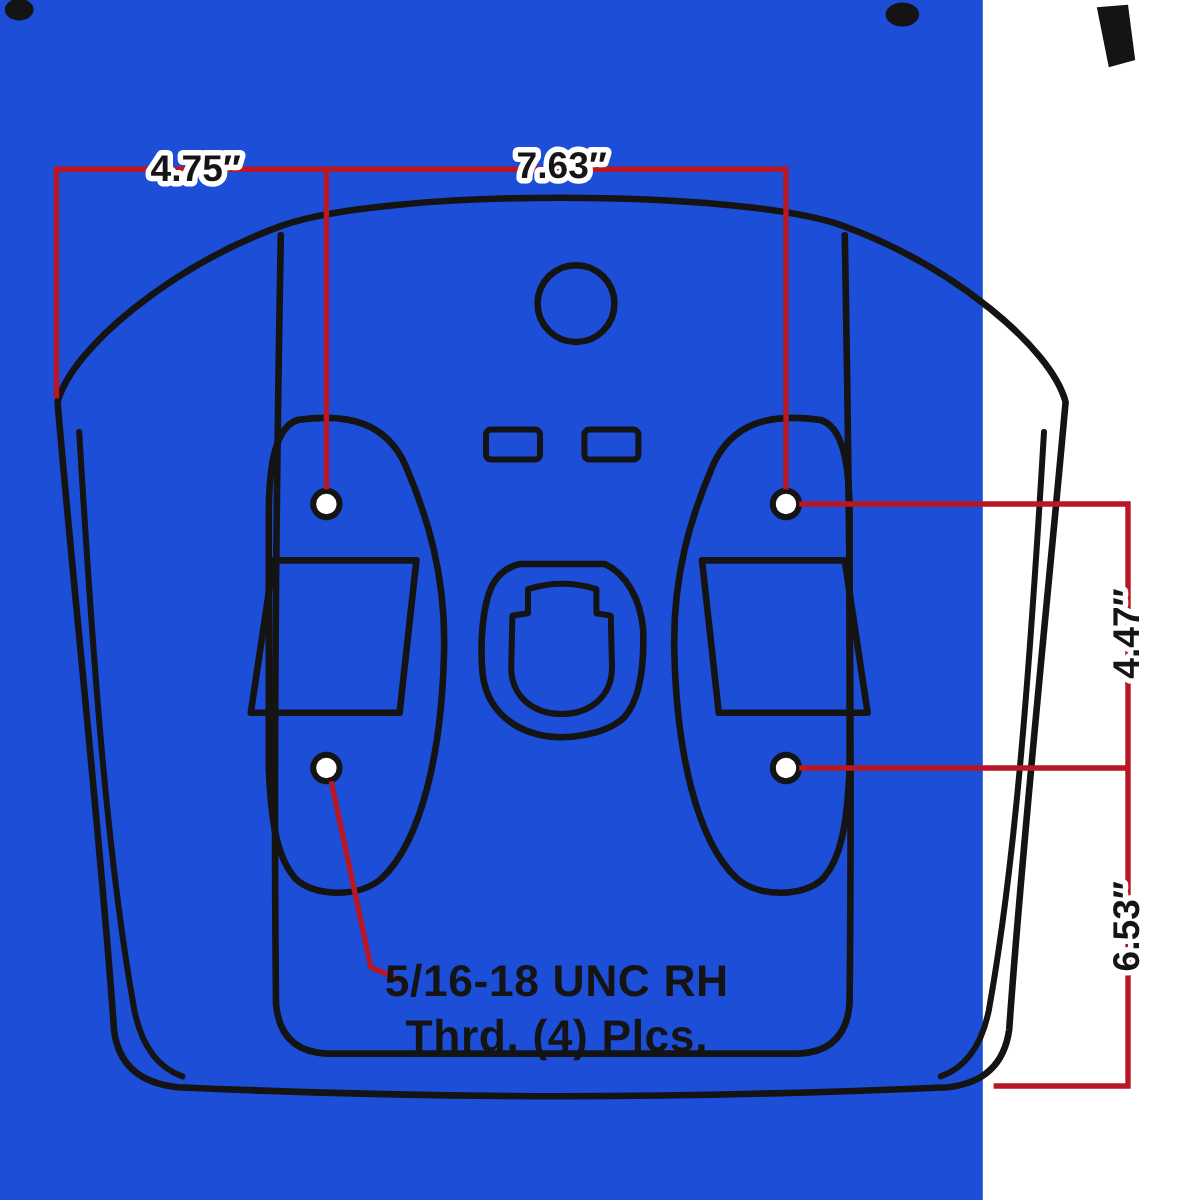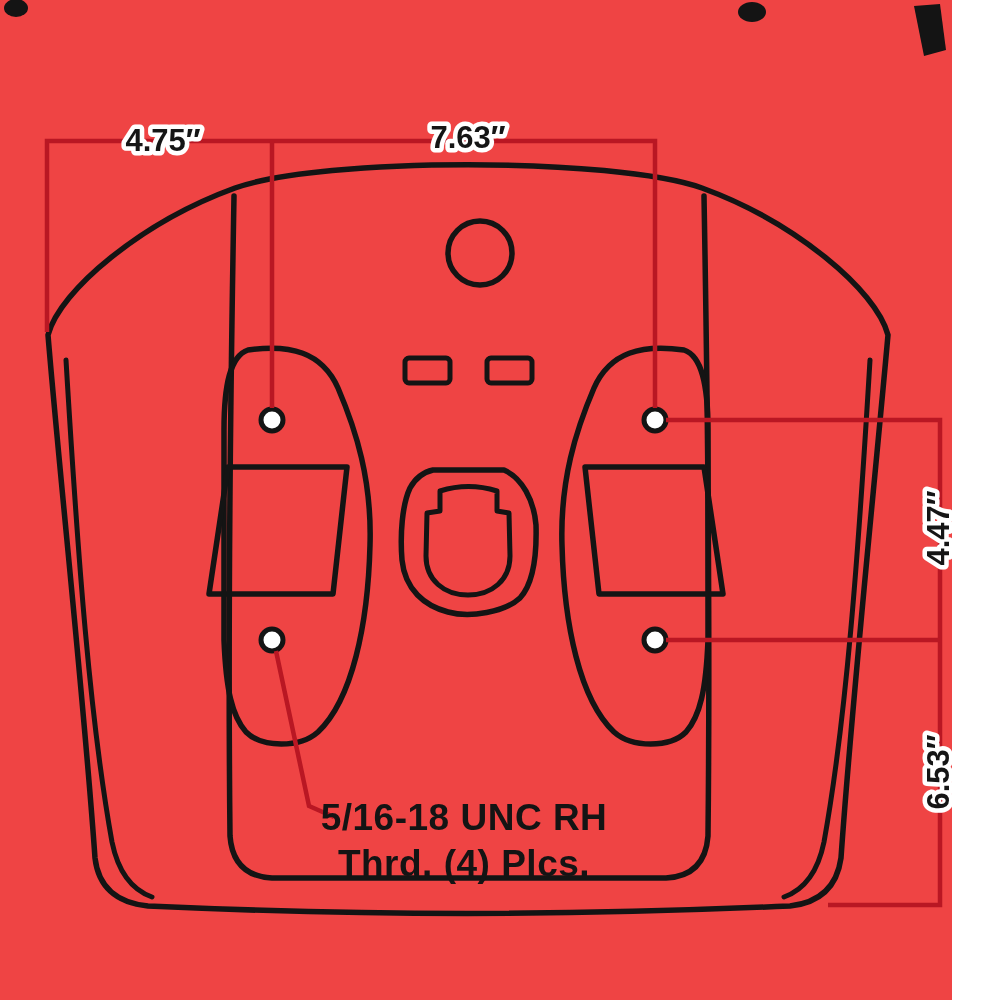"4.75″" .canvas { background: #ef4444 -> #1d4ed8; width: 952px -> 819px }
